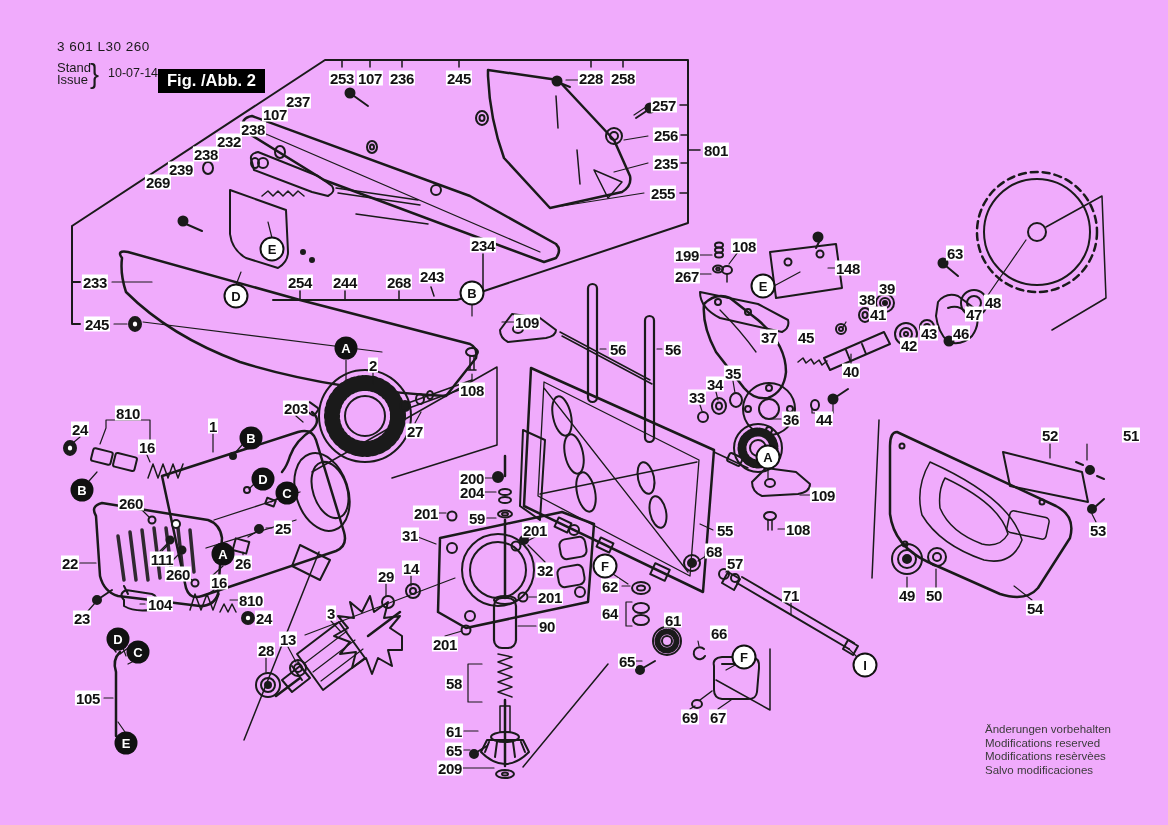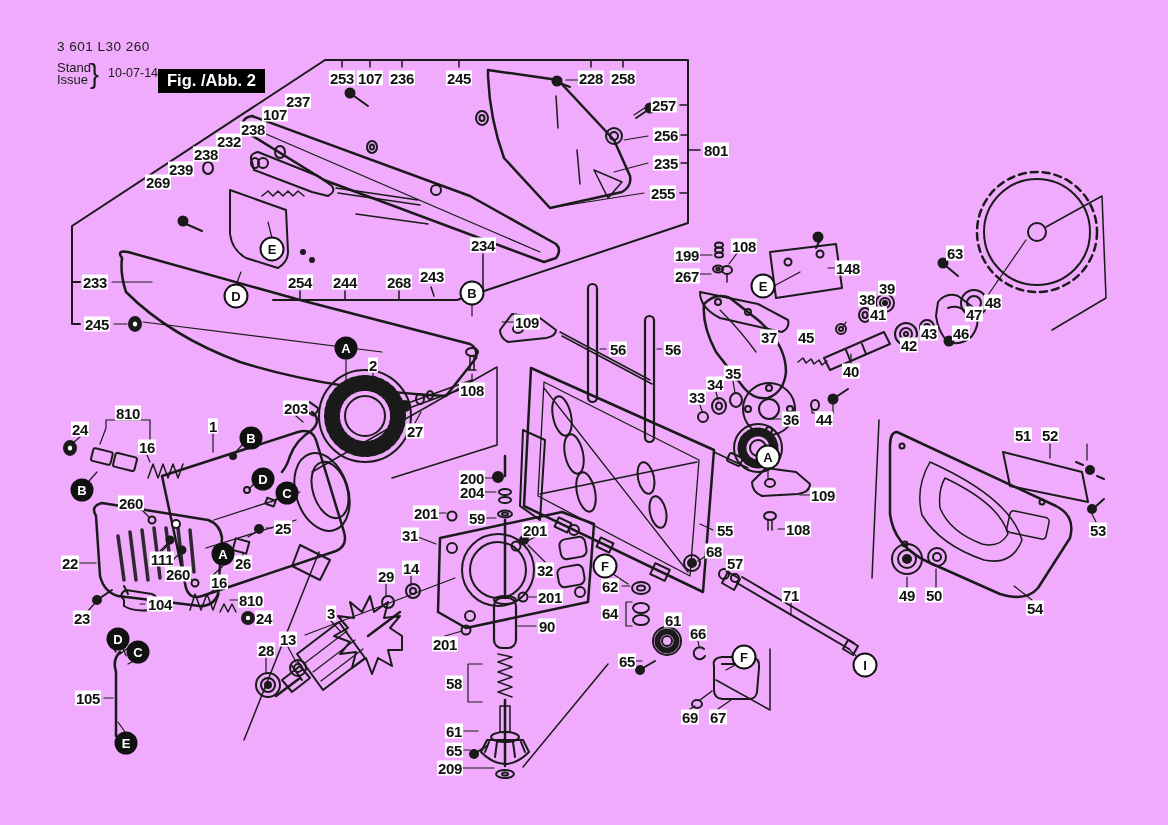"51" span.callout { left: 1023px -> 1131px }
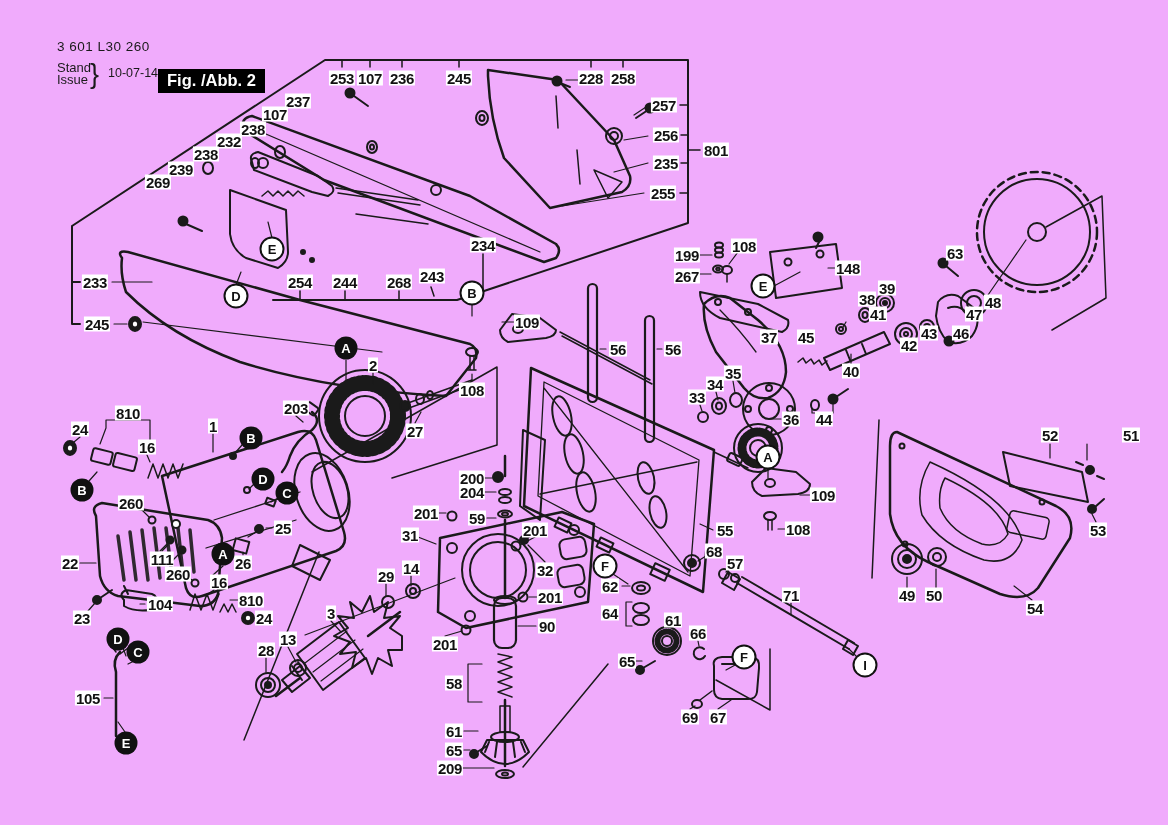"66" span.callout { left: 698px -> 719px }
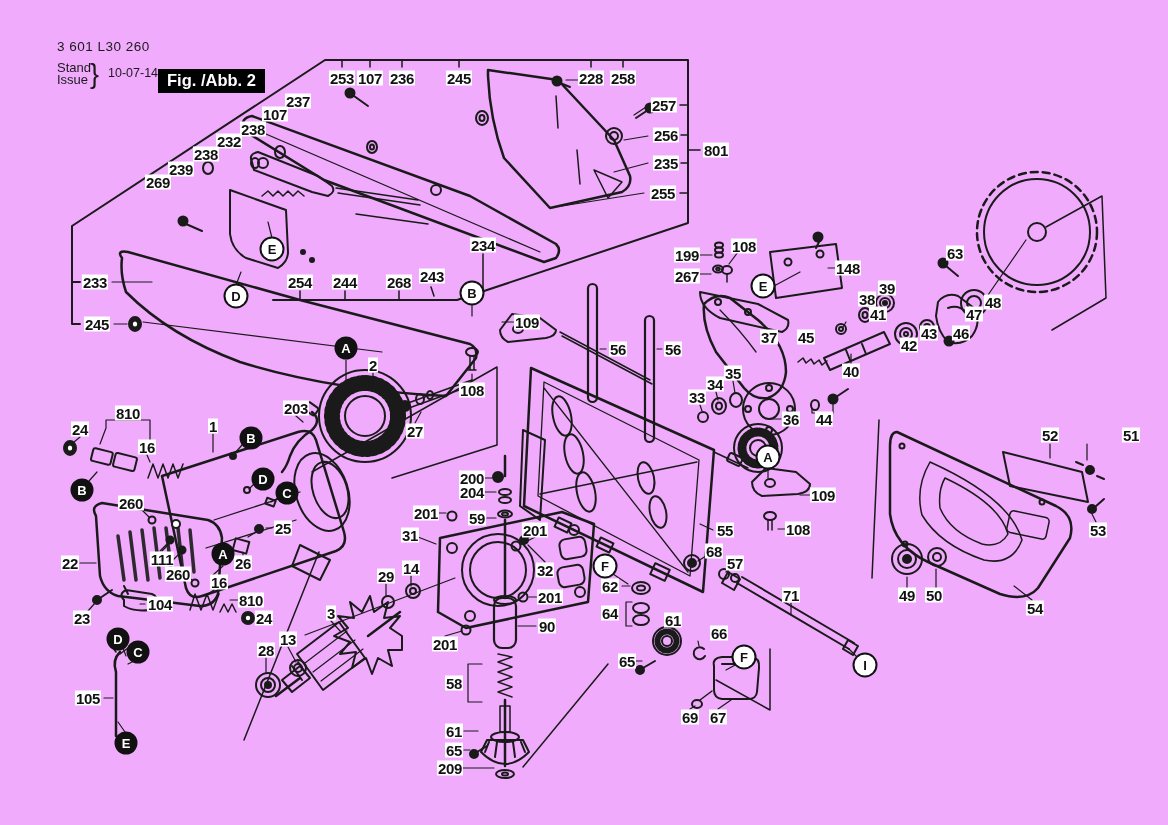"Änderungen vorbehalten" div { html: none -> <div> <div>Änderungen vorbehalten</div> <div>Modifications reserved</div> <div>Modifications resèrvèes</div> <div>Salvo modificaciones</div> </div> }
